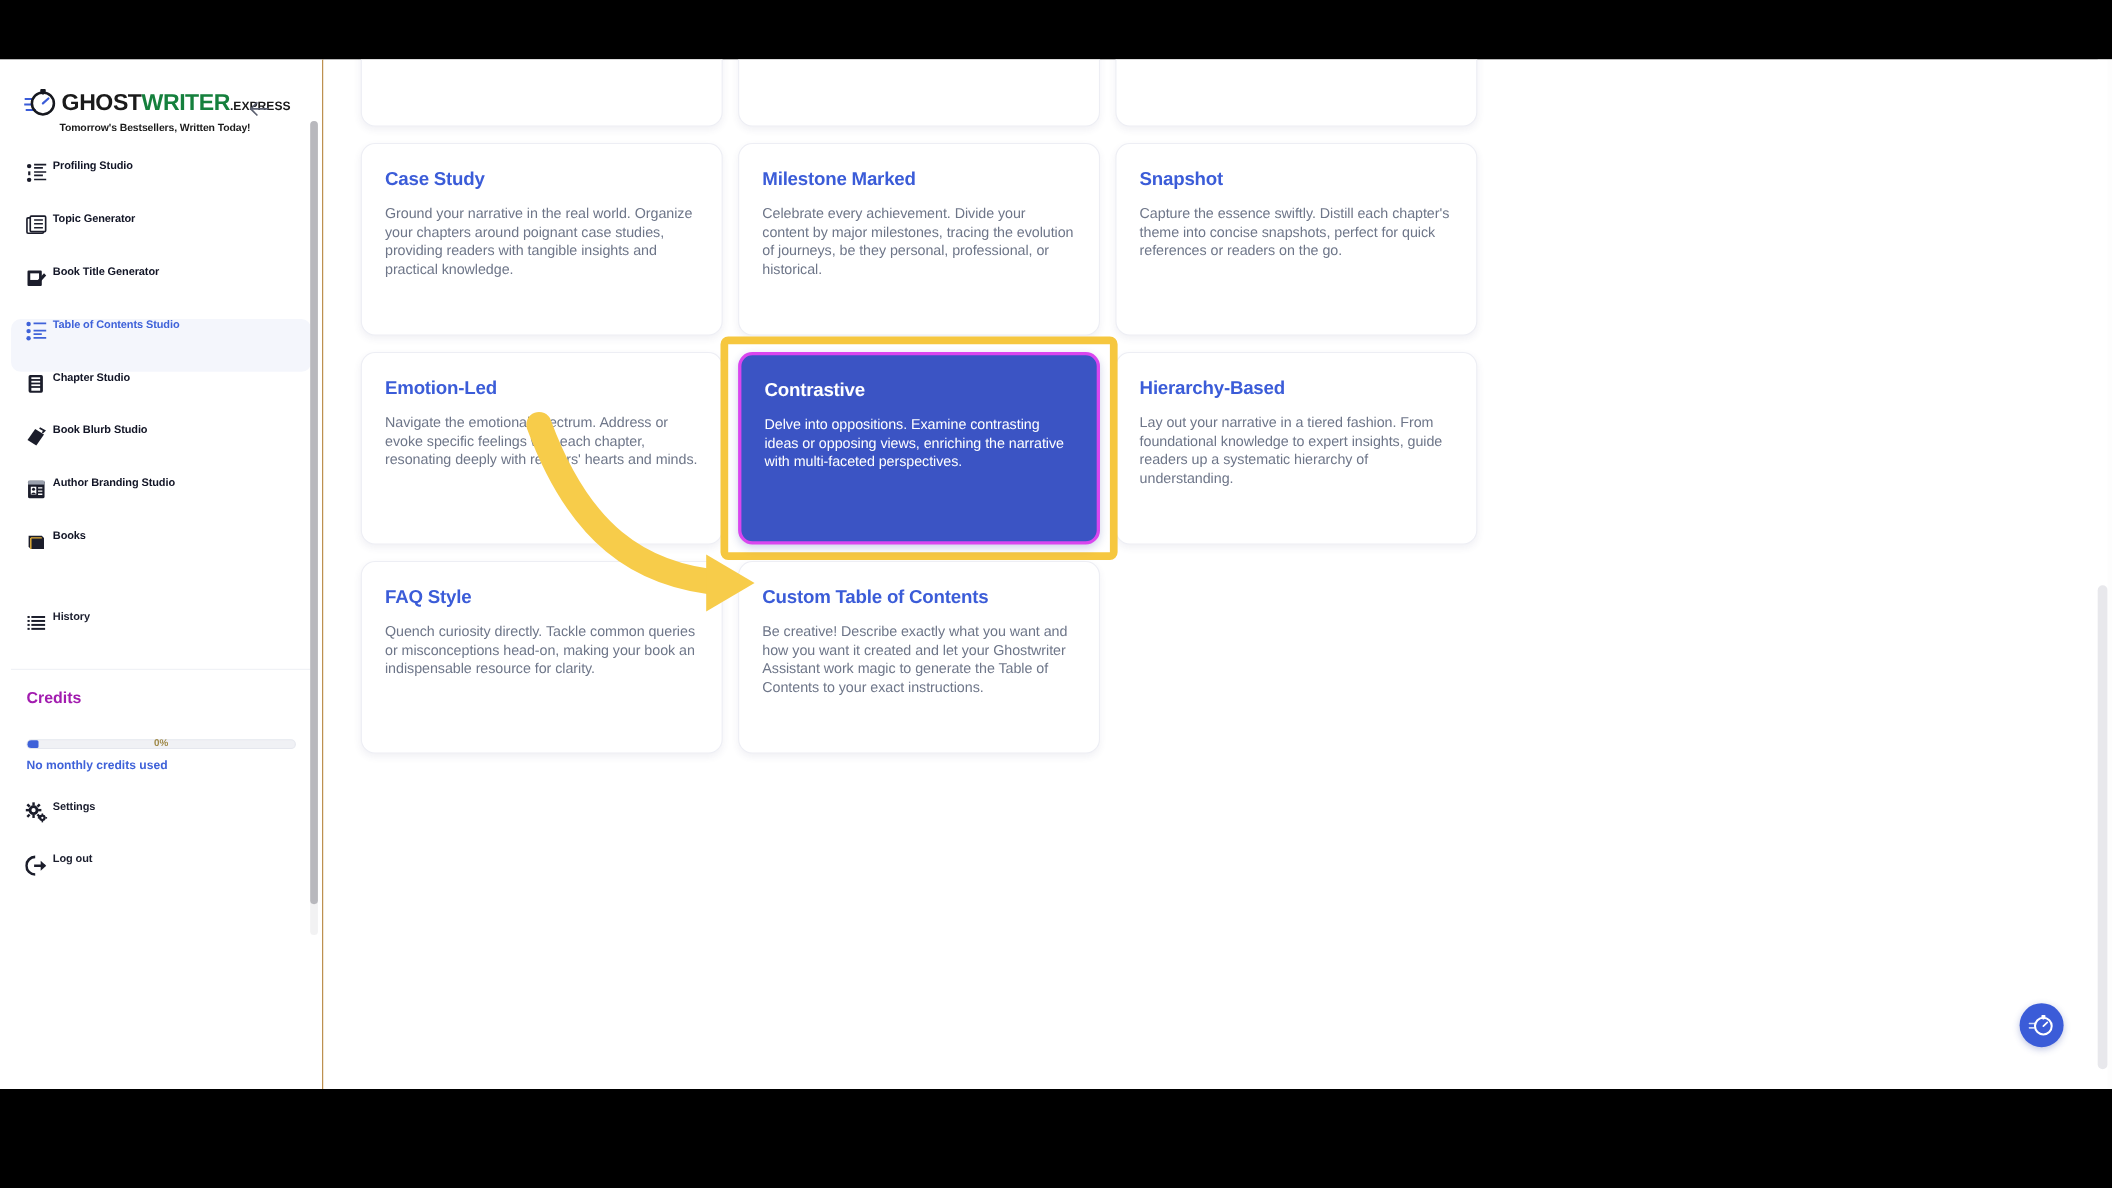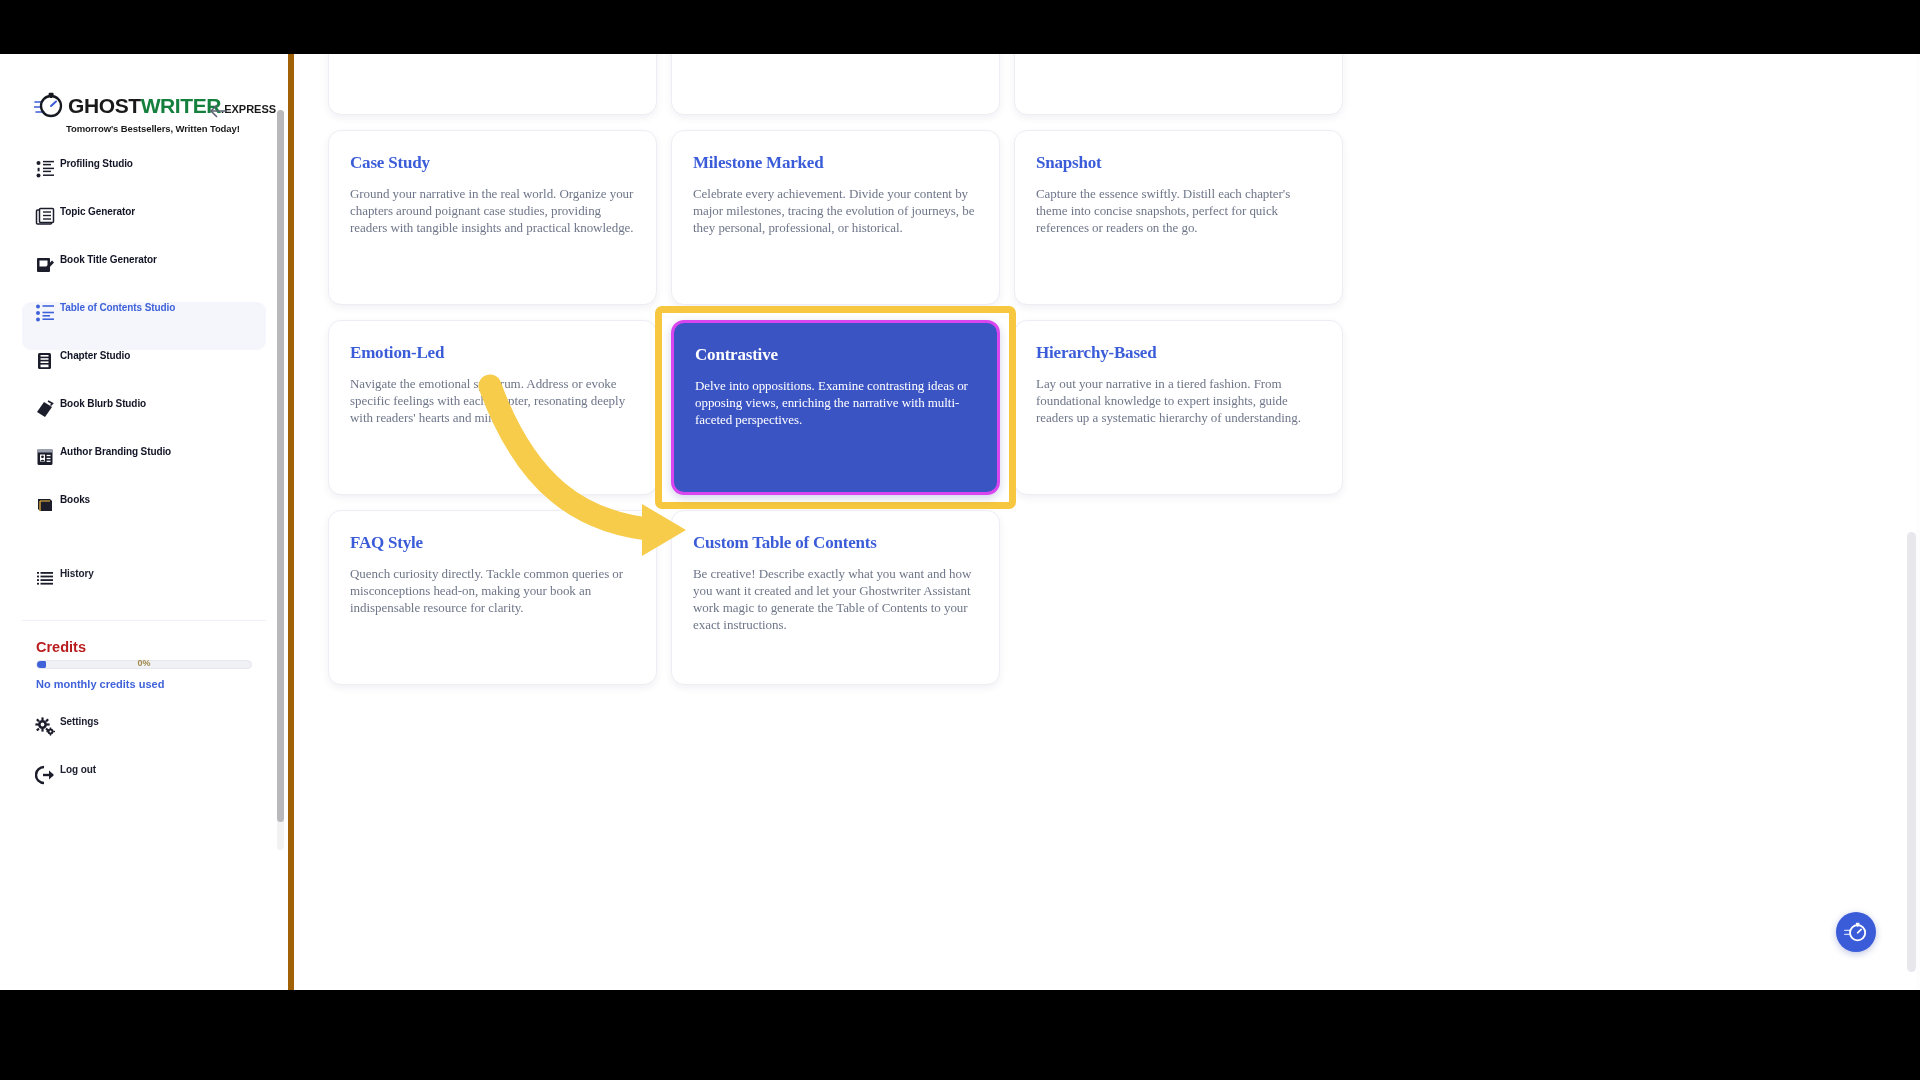"GHOST" .sidebar { border-right: 6px solid #a16207 -> 1px solid #a16207; padding: 12px -> 0 }
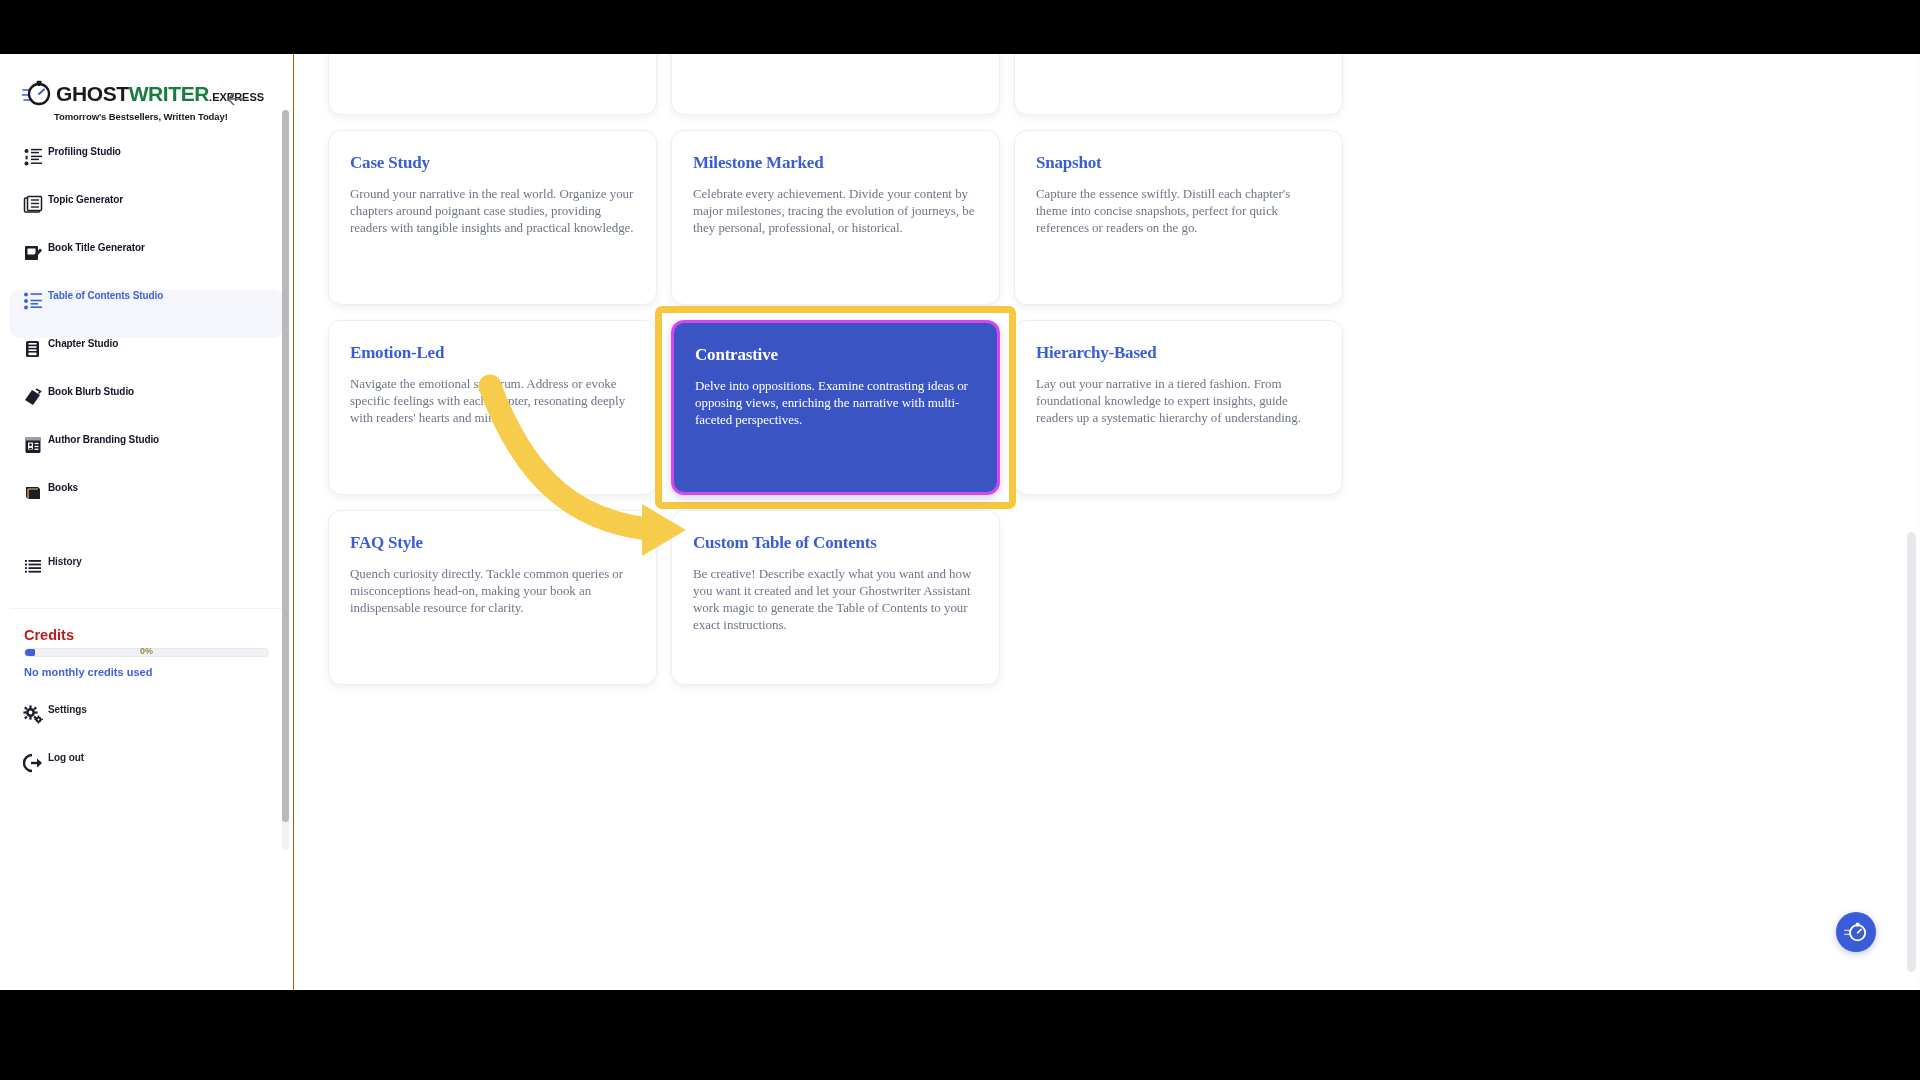"Case Study" .main { font-family: Liberation Serif, serif -> none }
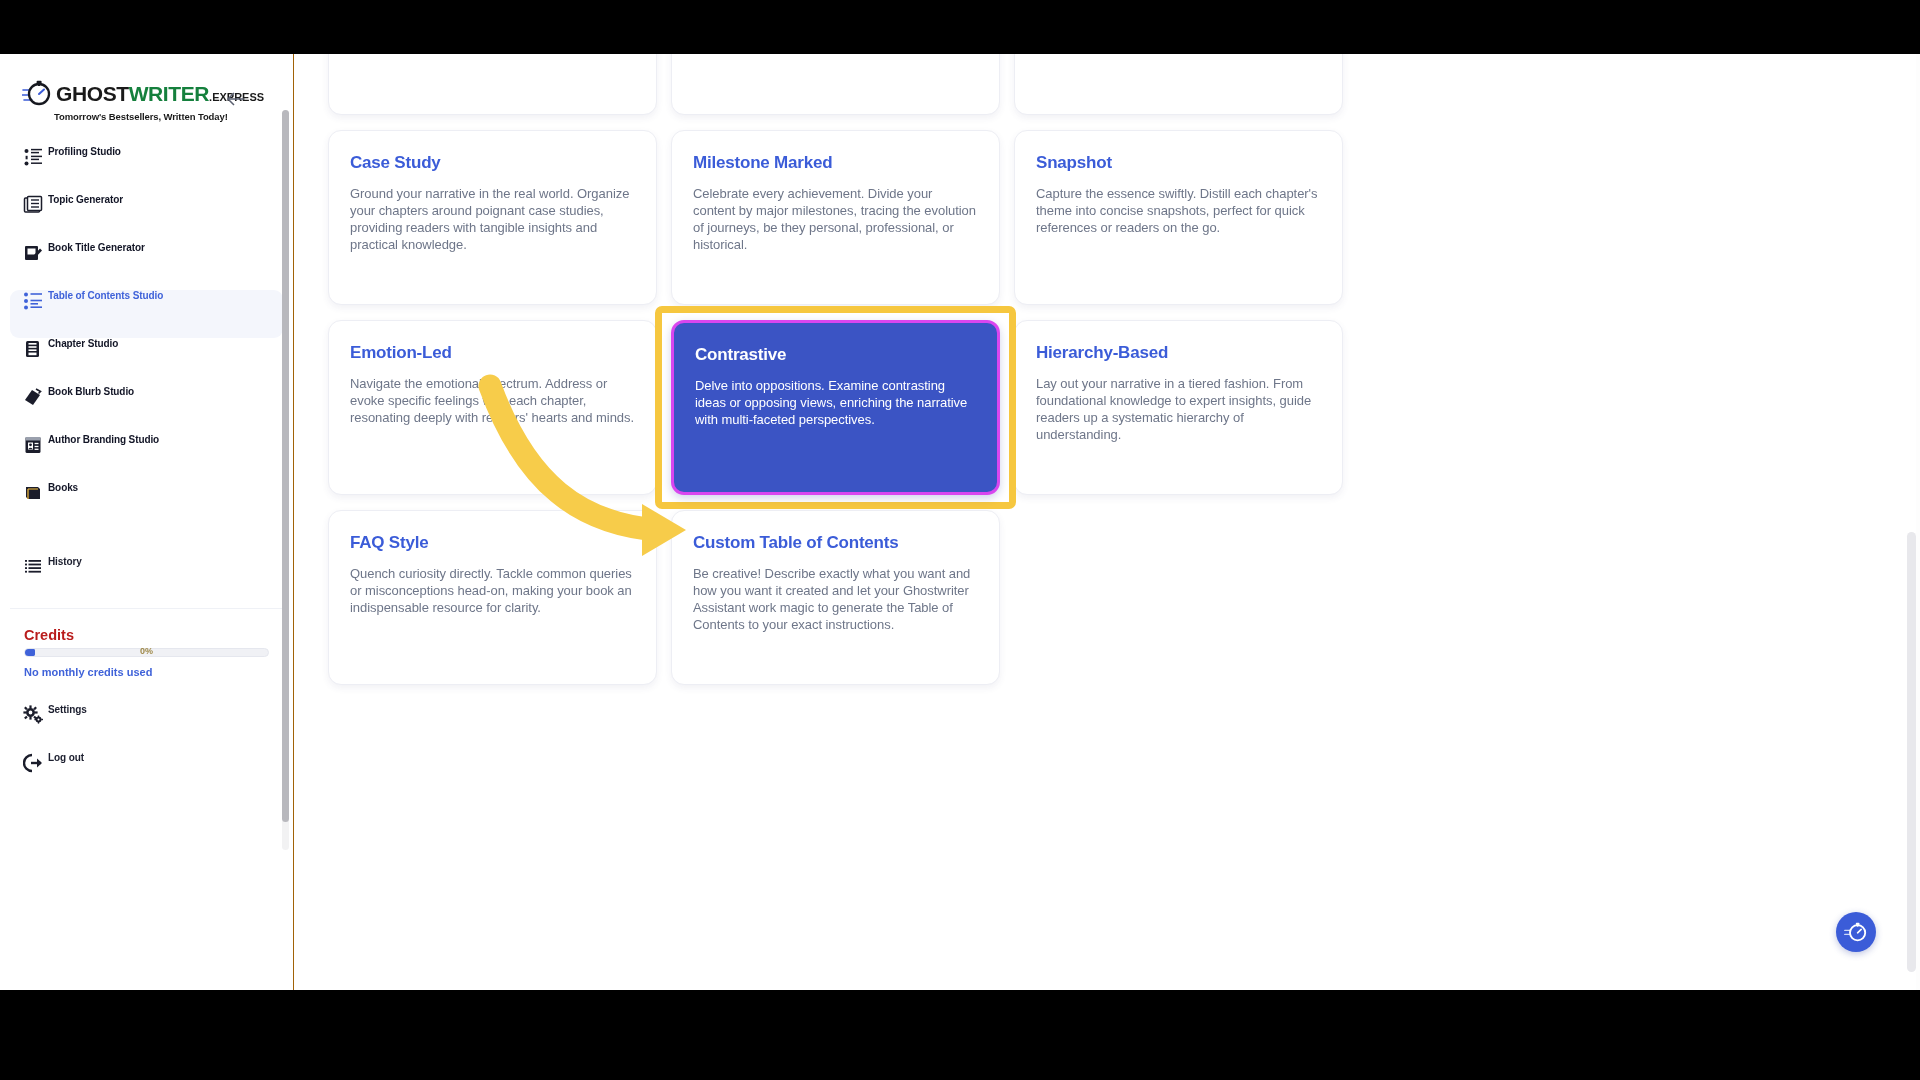"Credits" .credits-title { color: #b91c1c -> #a21caf; margin-bottom: 5px -> 29px }
